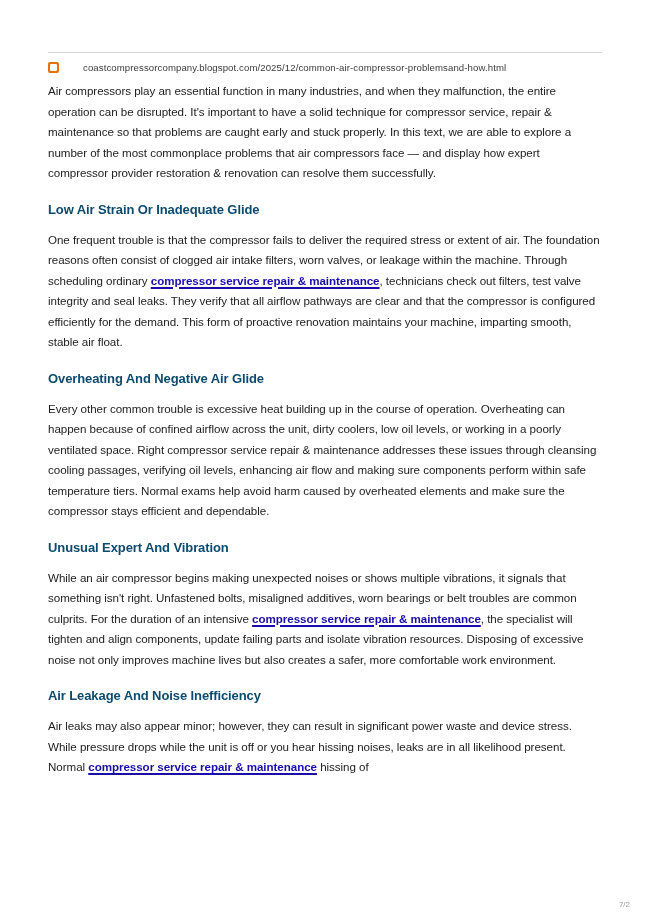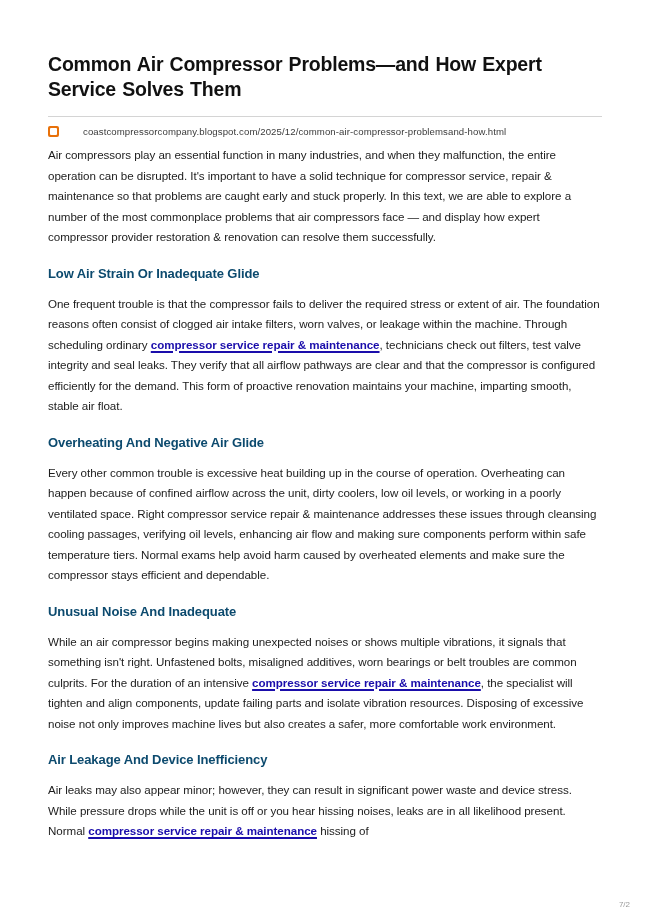"Common Air Compressor Problems—and How" h1.doc-title { html: <h1>Common Air Compressor Problems—and How Expert Service Solves Them</h1> -> none }
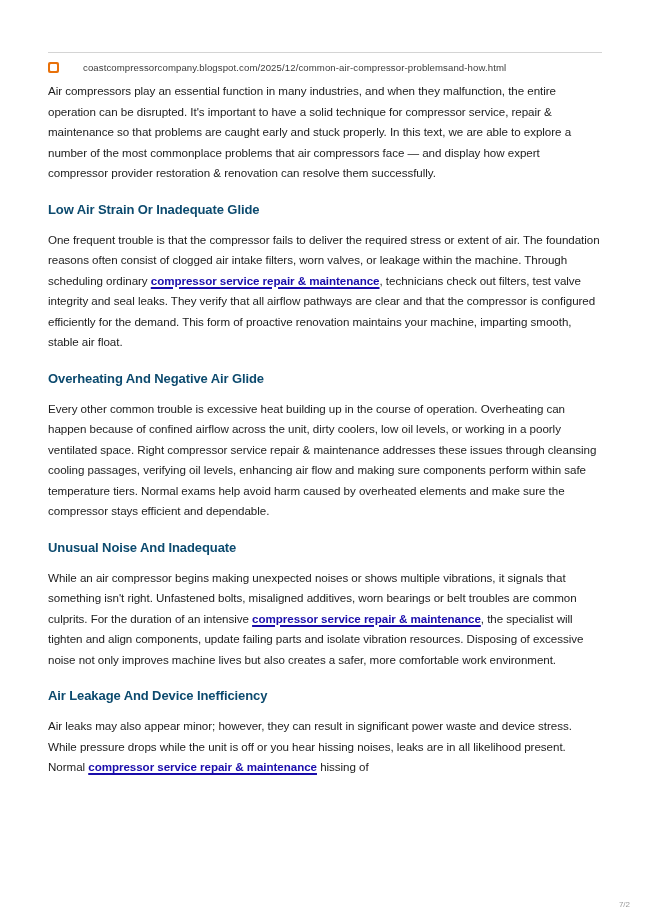"Unusual Noise And Inadequate" h2.section-heading { text: Noise And Inadequate -> Expert And Vibration }
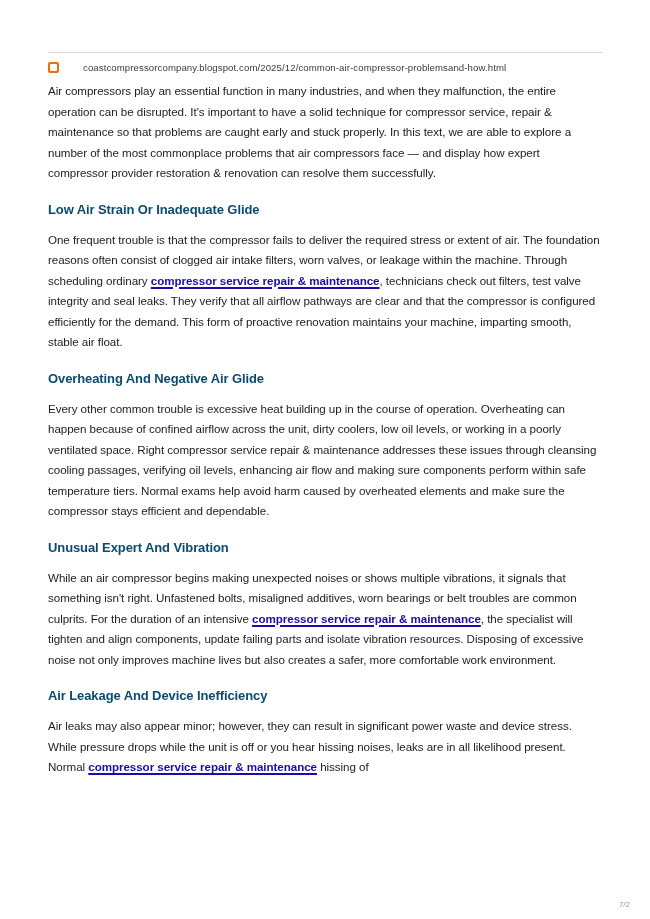"Air Leakage And Device Inefficiency" h2.section-heading { text: Device -> Noise }
